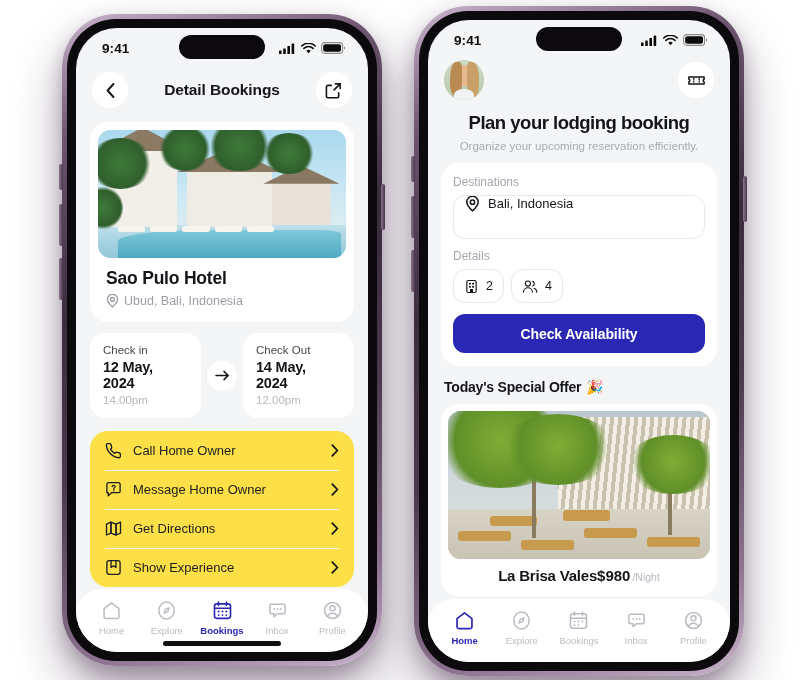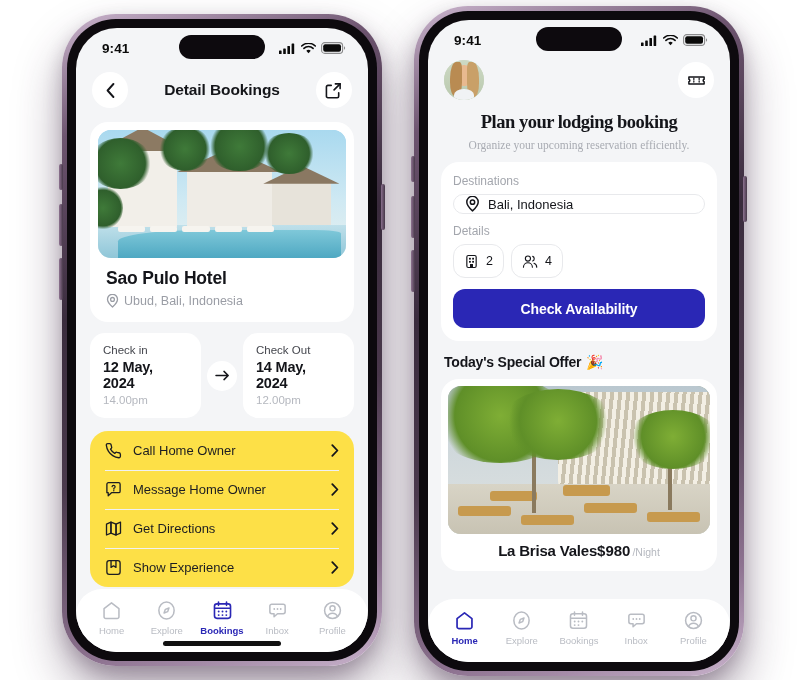"Plan your lodging booking" .r-heading { font-family: Liberation Serif, serif -> none }
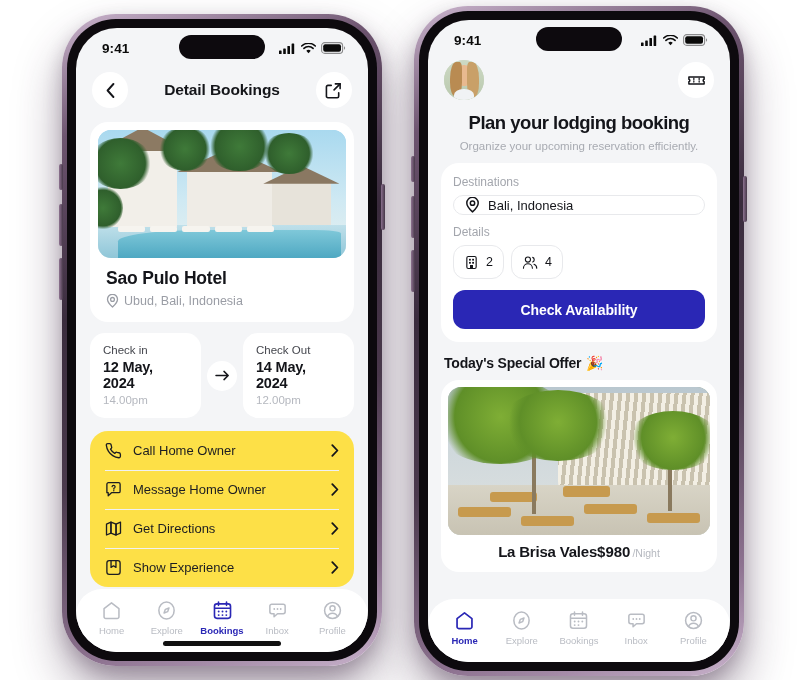"Bali, Indonesia" .f-input { align-items: center -> none; height: 20px -> 44px }
